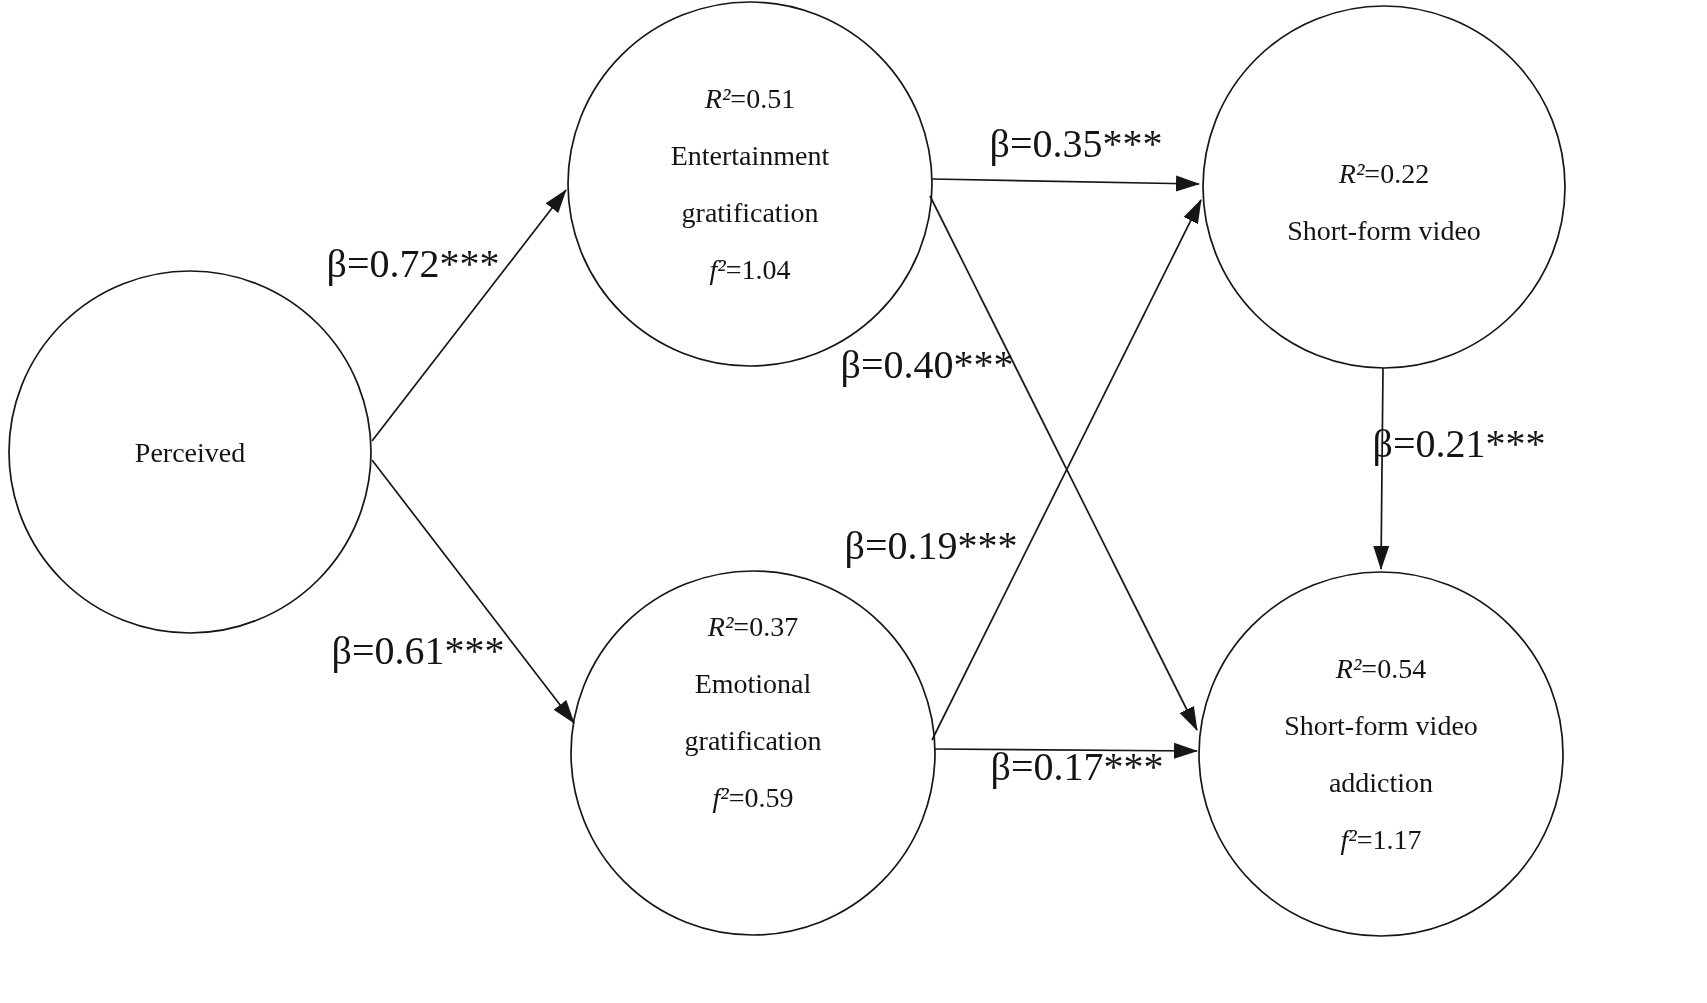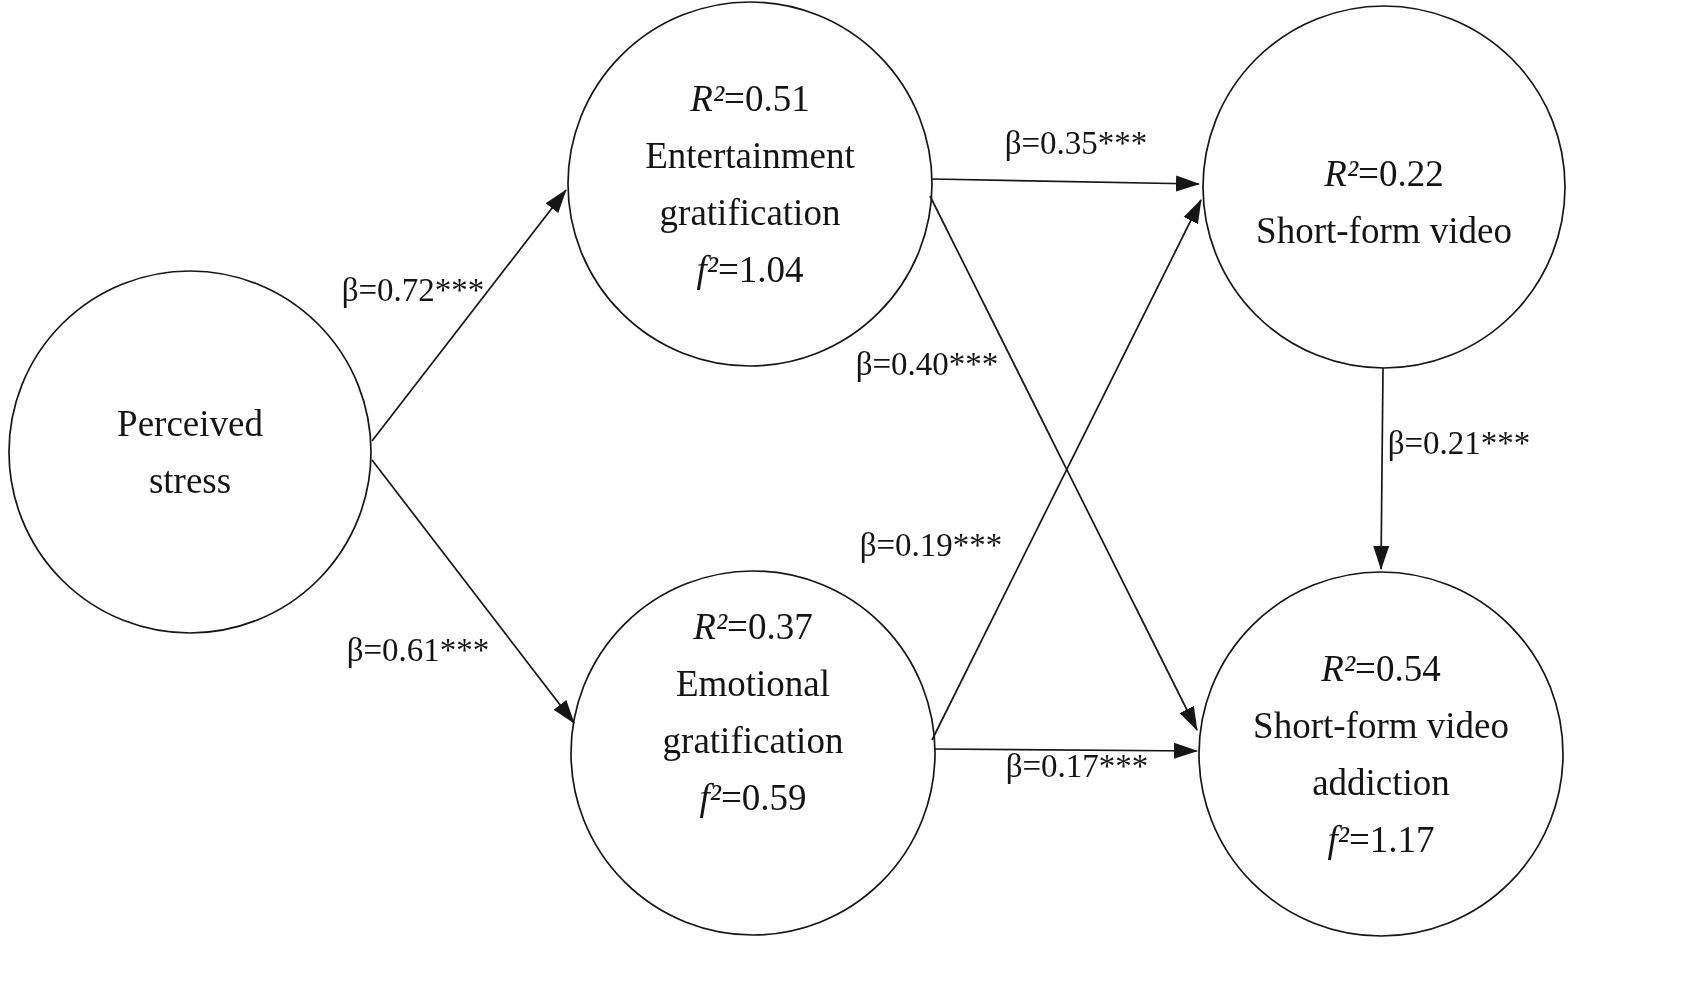"R²=0.51" .node-text { font-size: 37px -> 28px }
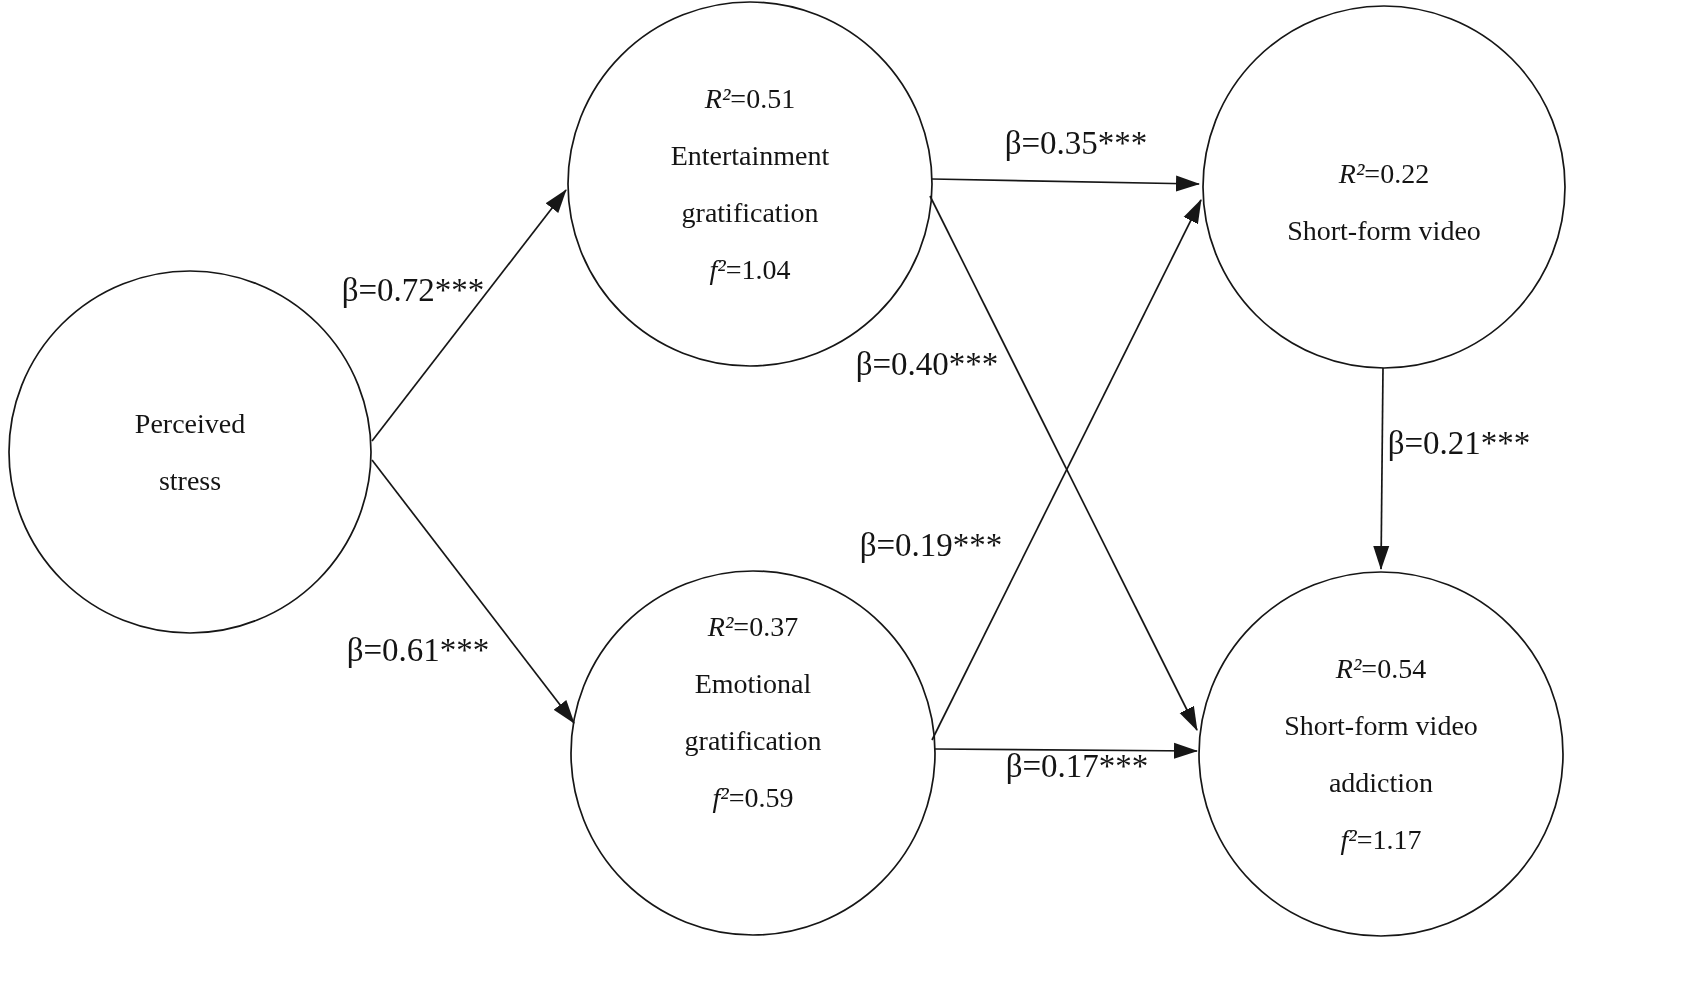"β=0.35***" .edge-label { font-size: 33px -> 40px }
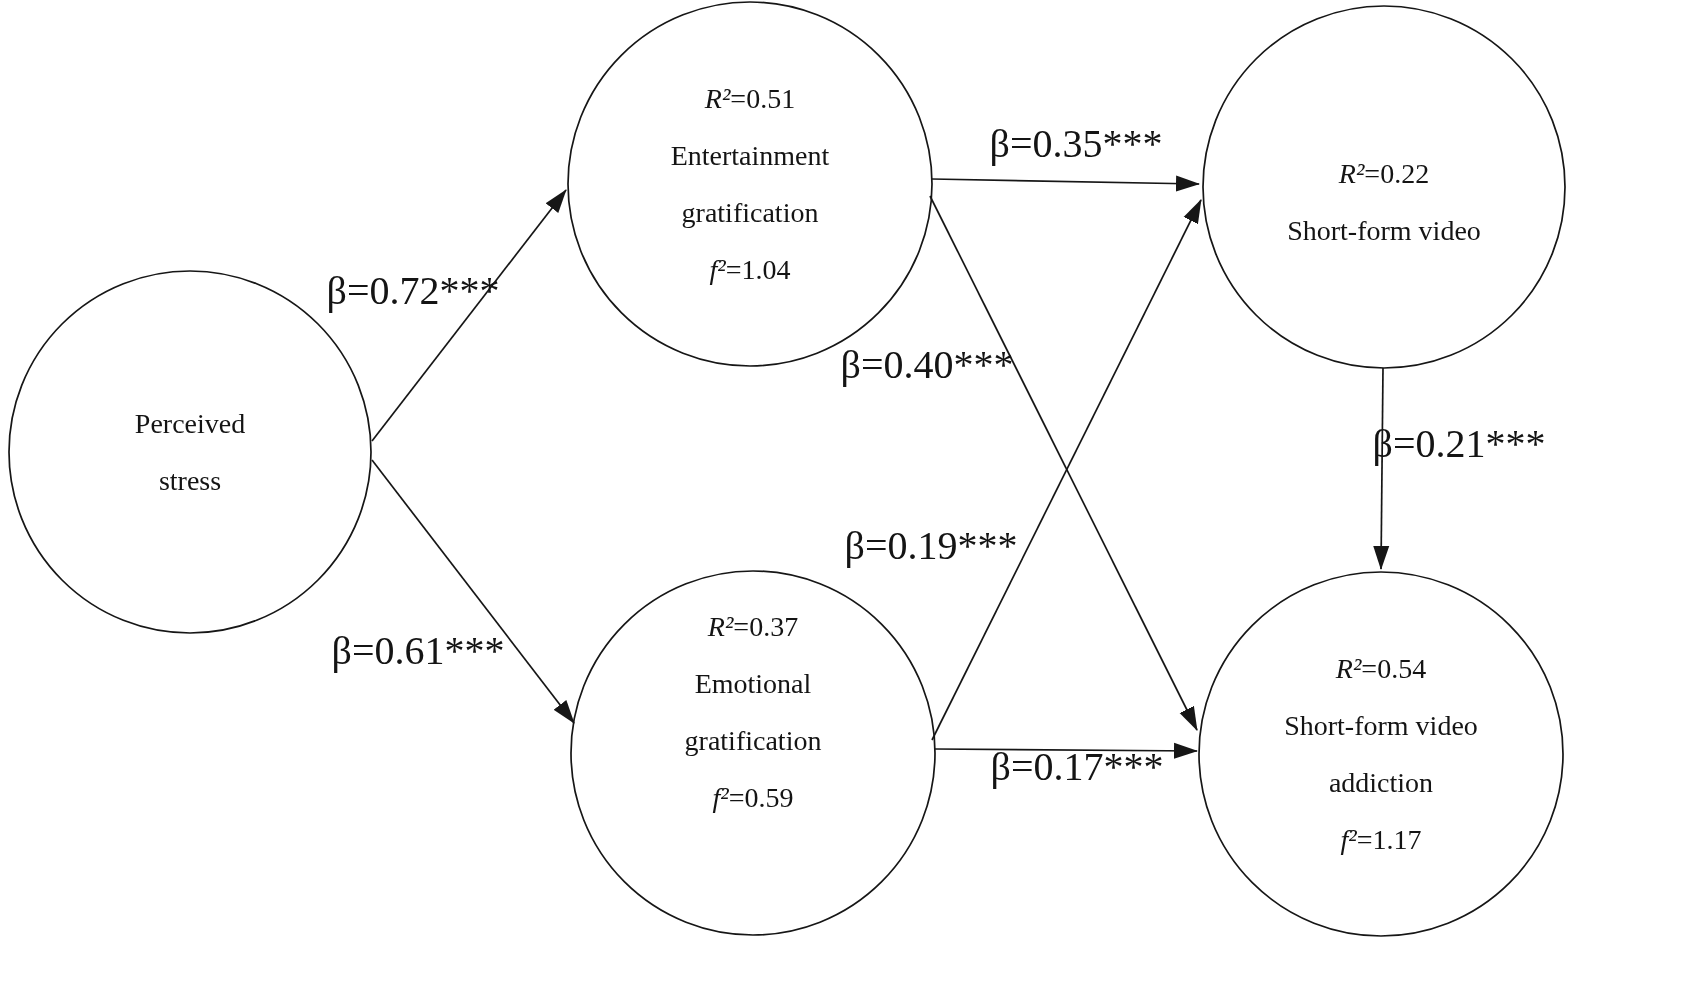"β=0.72***" div.edge-label { margin-top: 27px -> none }
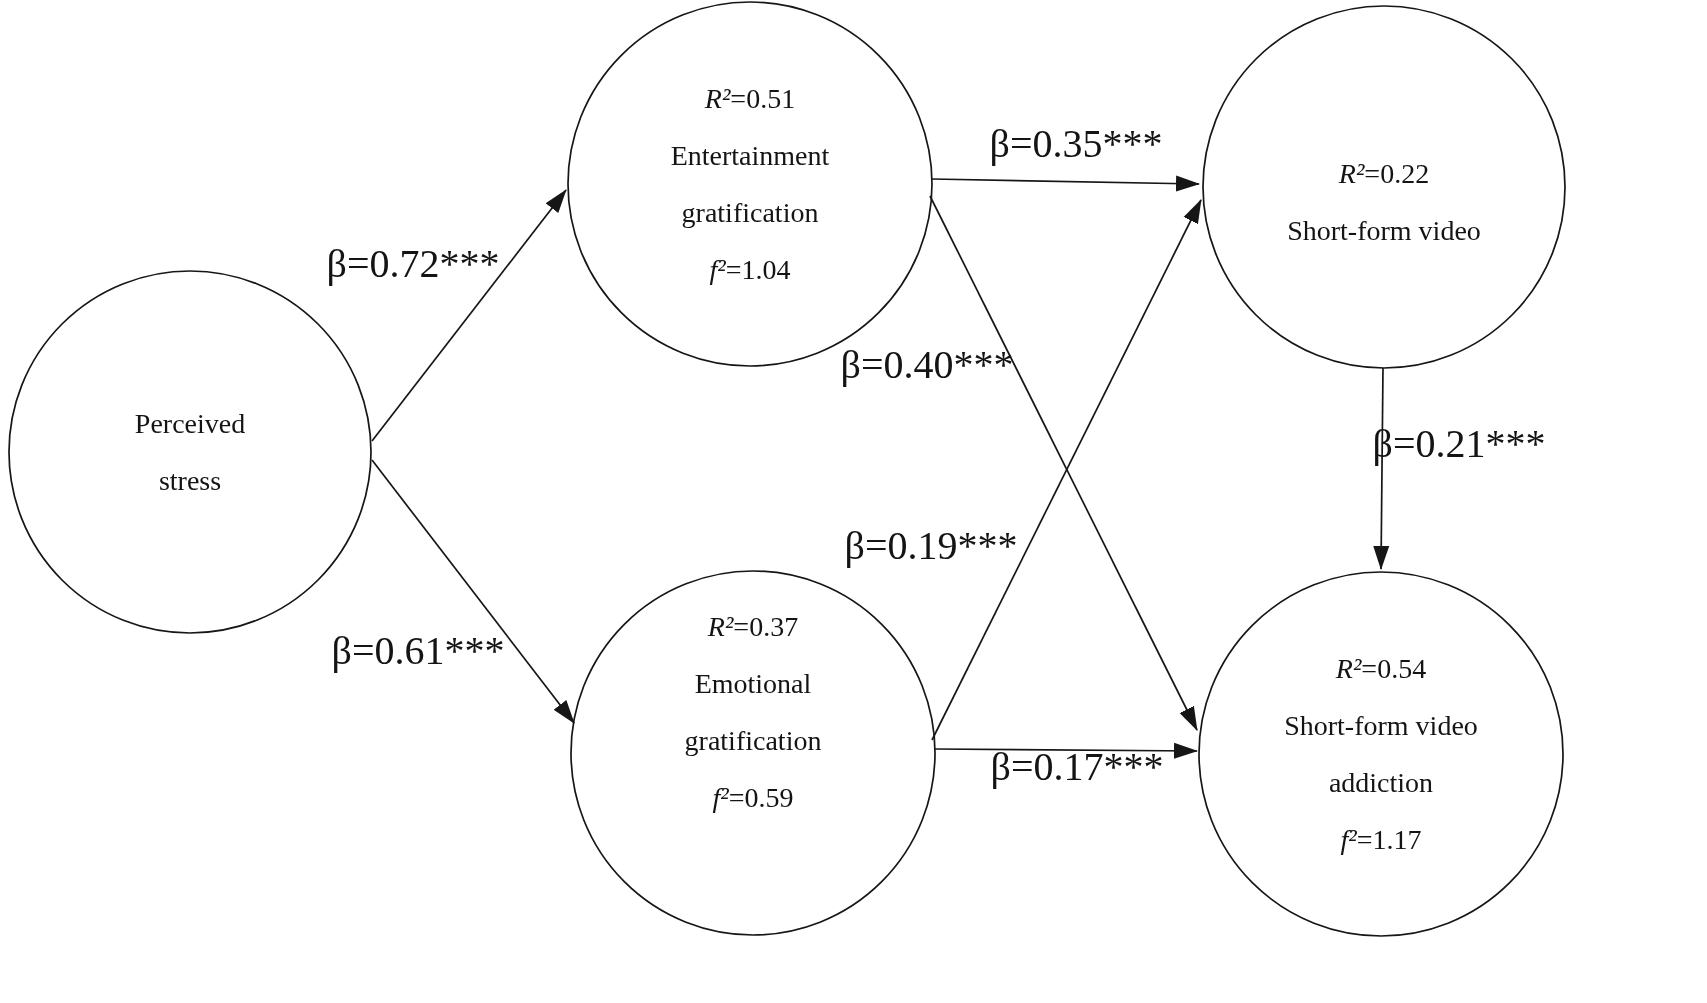"stress" div { html: <div>stress</div> -> none }
